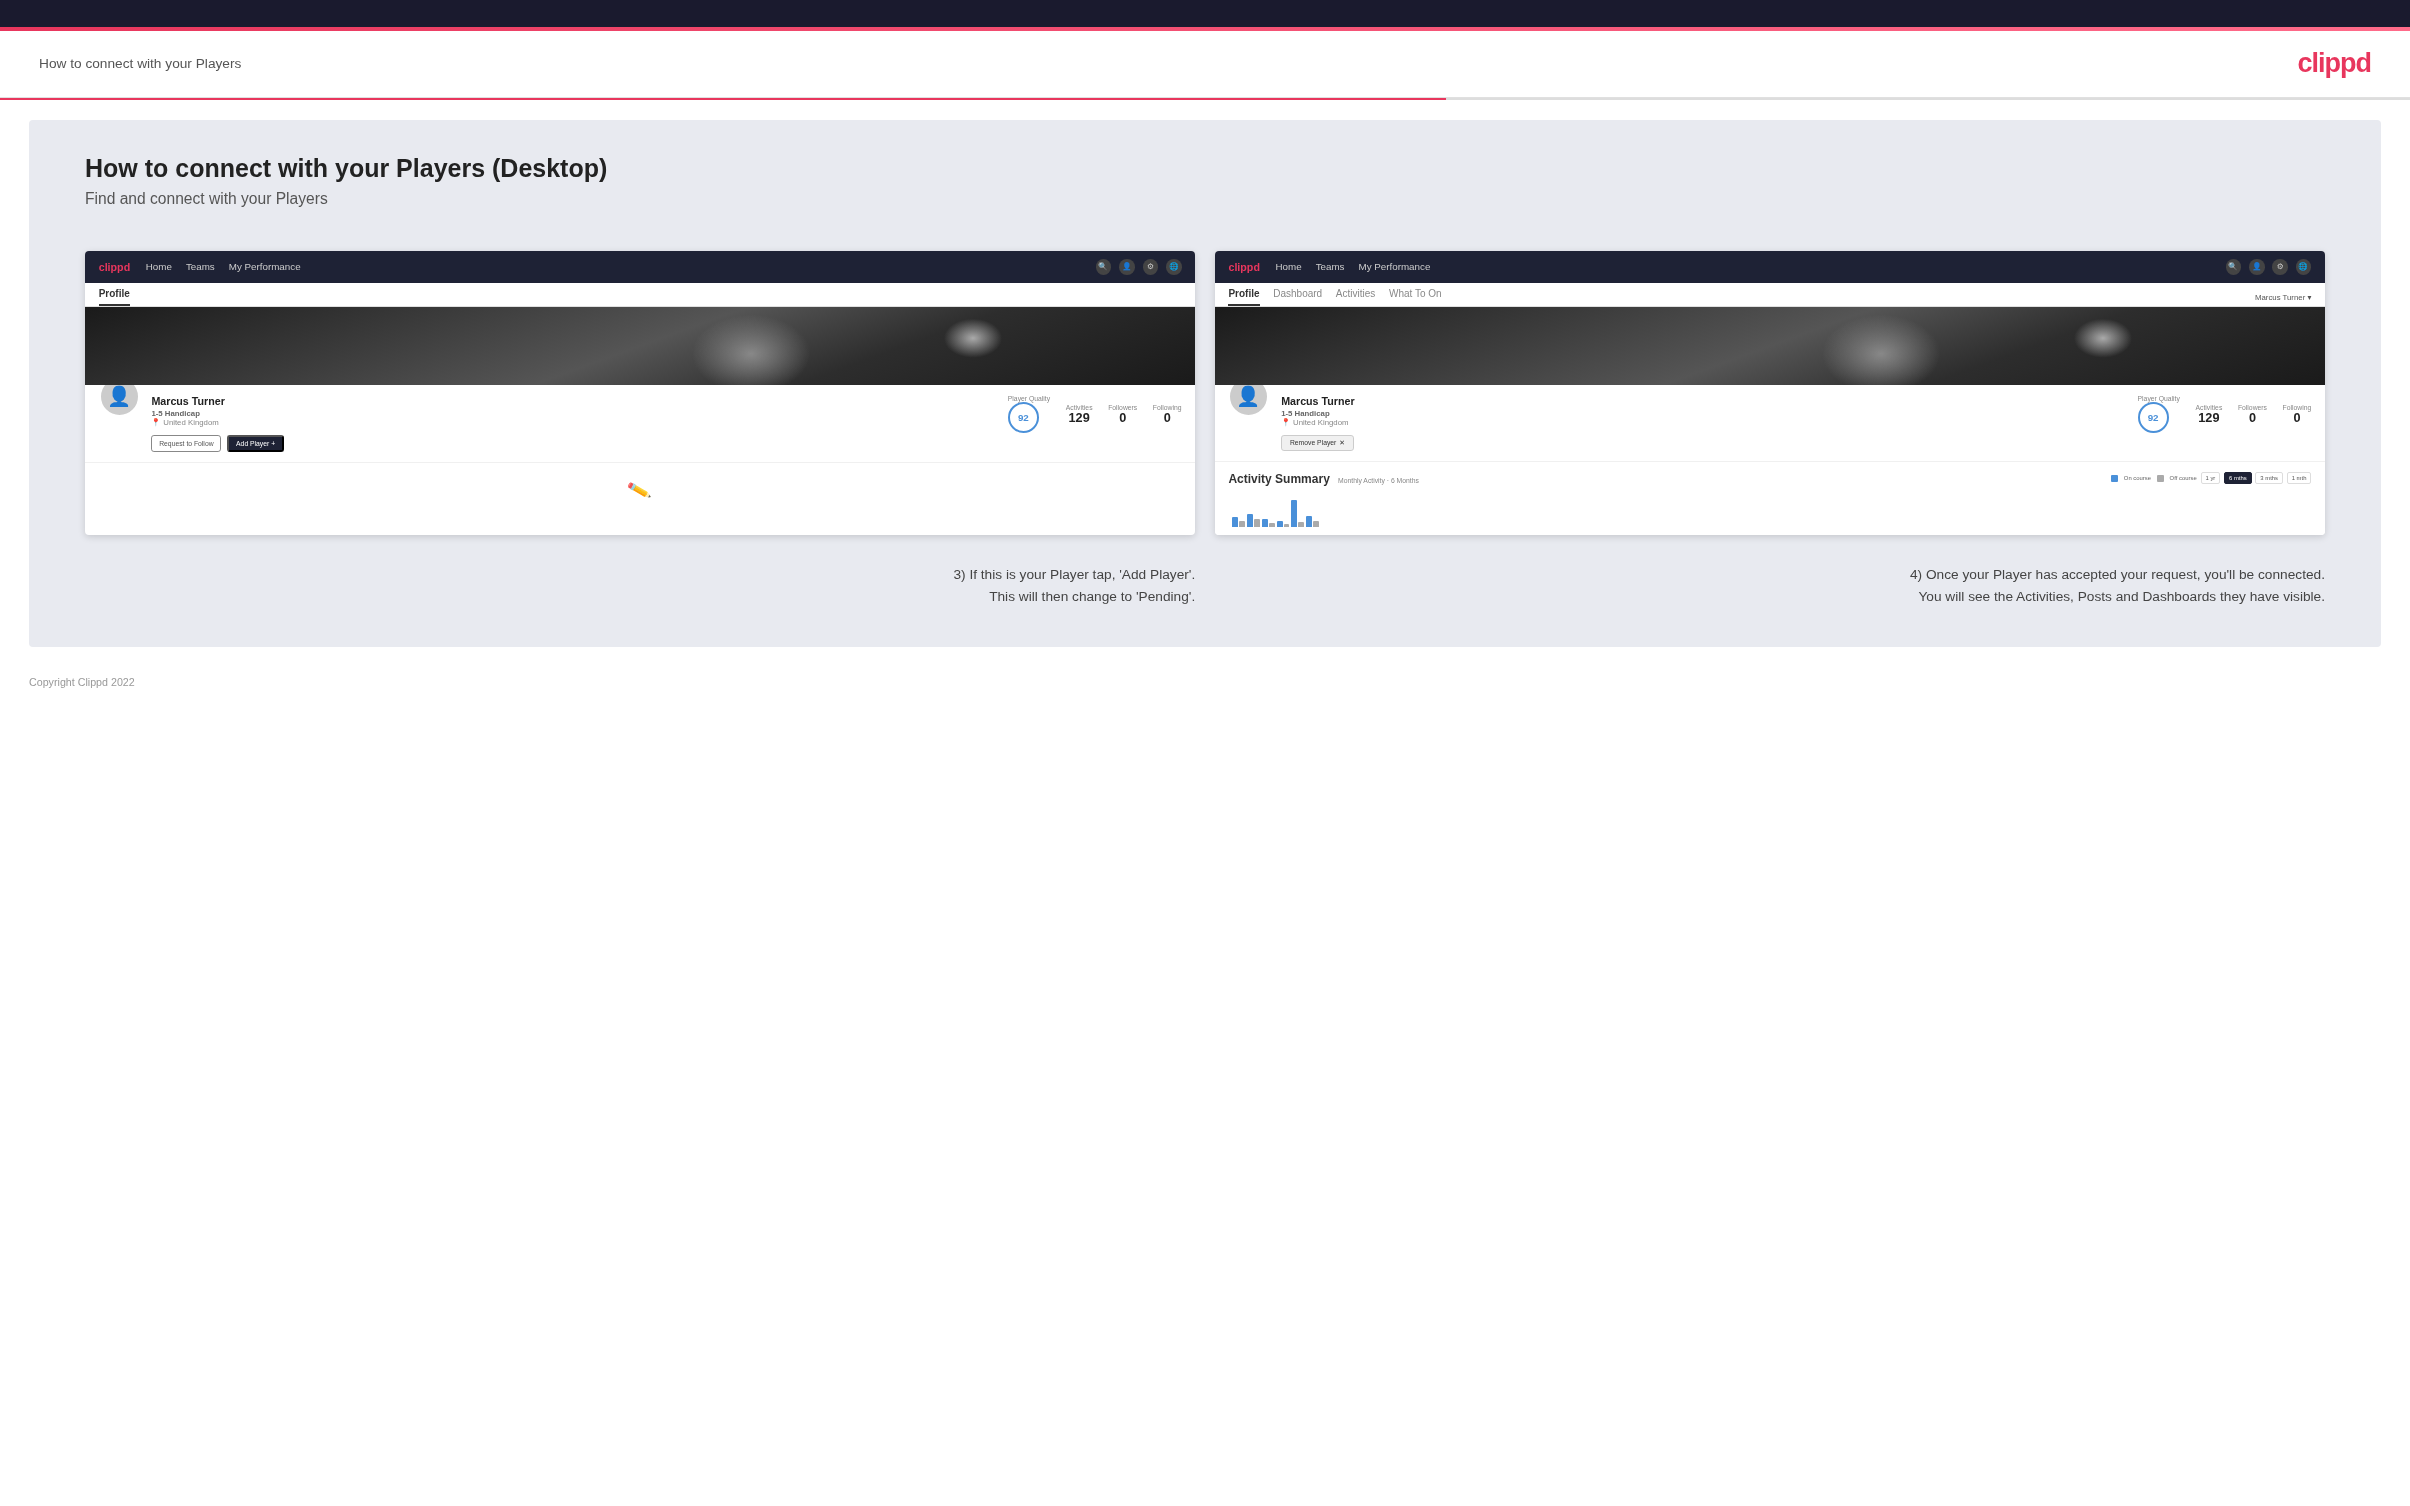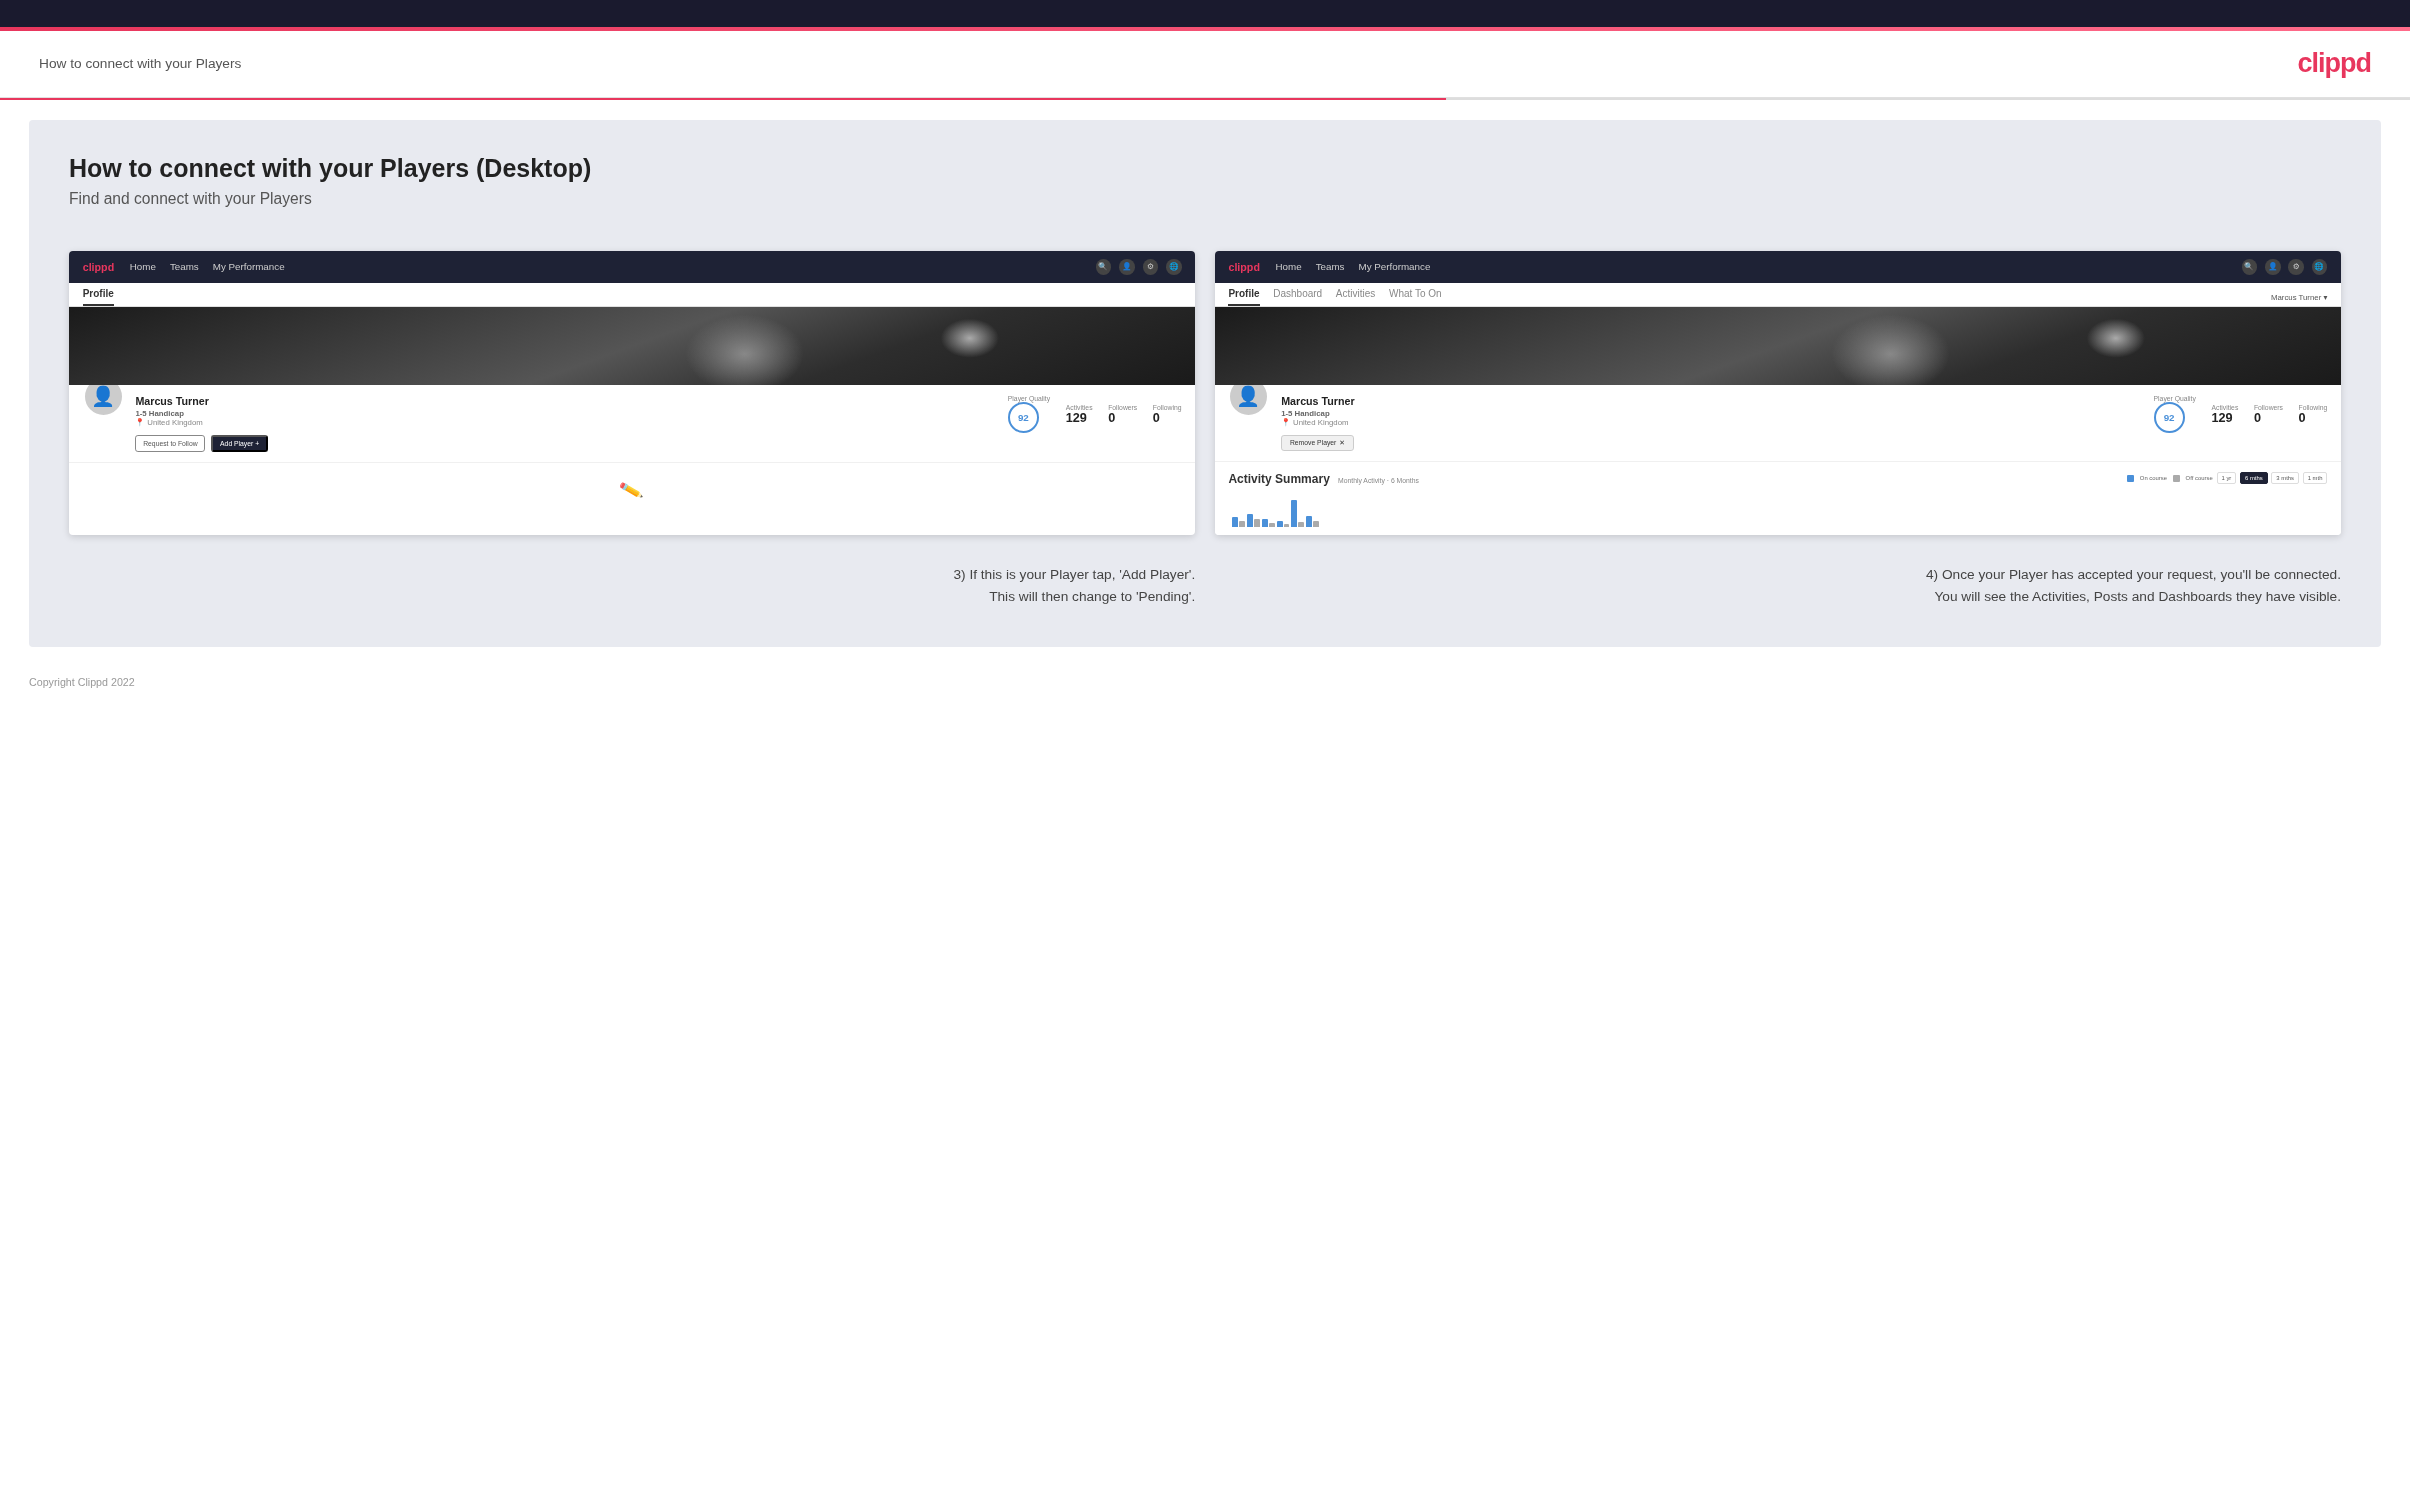"How to connect with your Players (Desktop)" .main-content { padding: 34px 40px 39px -> 34px 56px 39px }
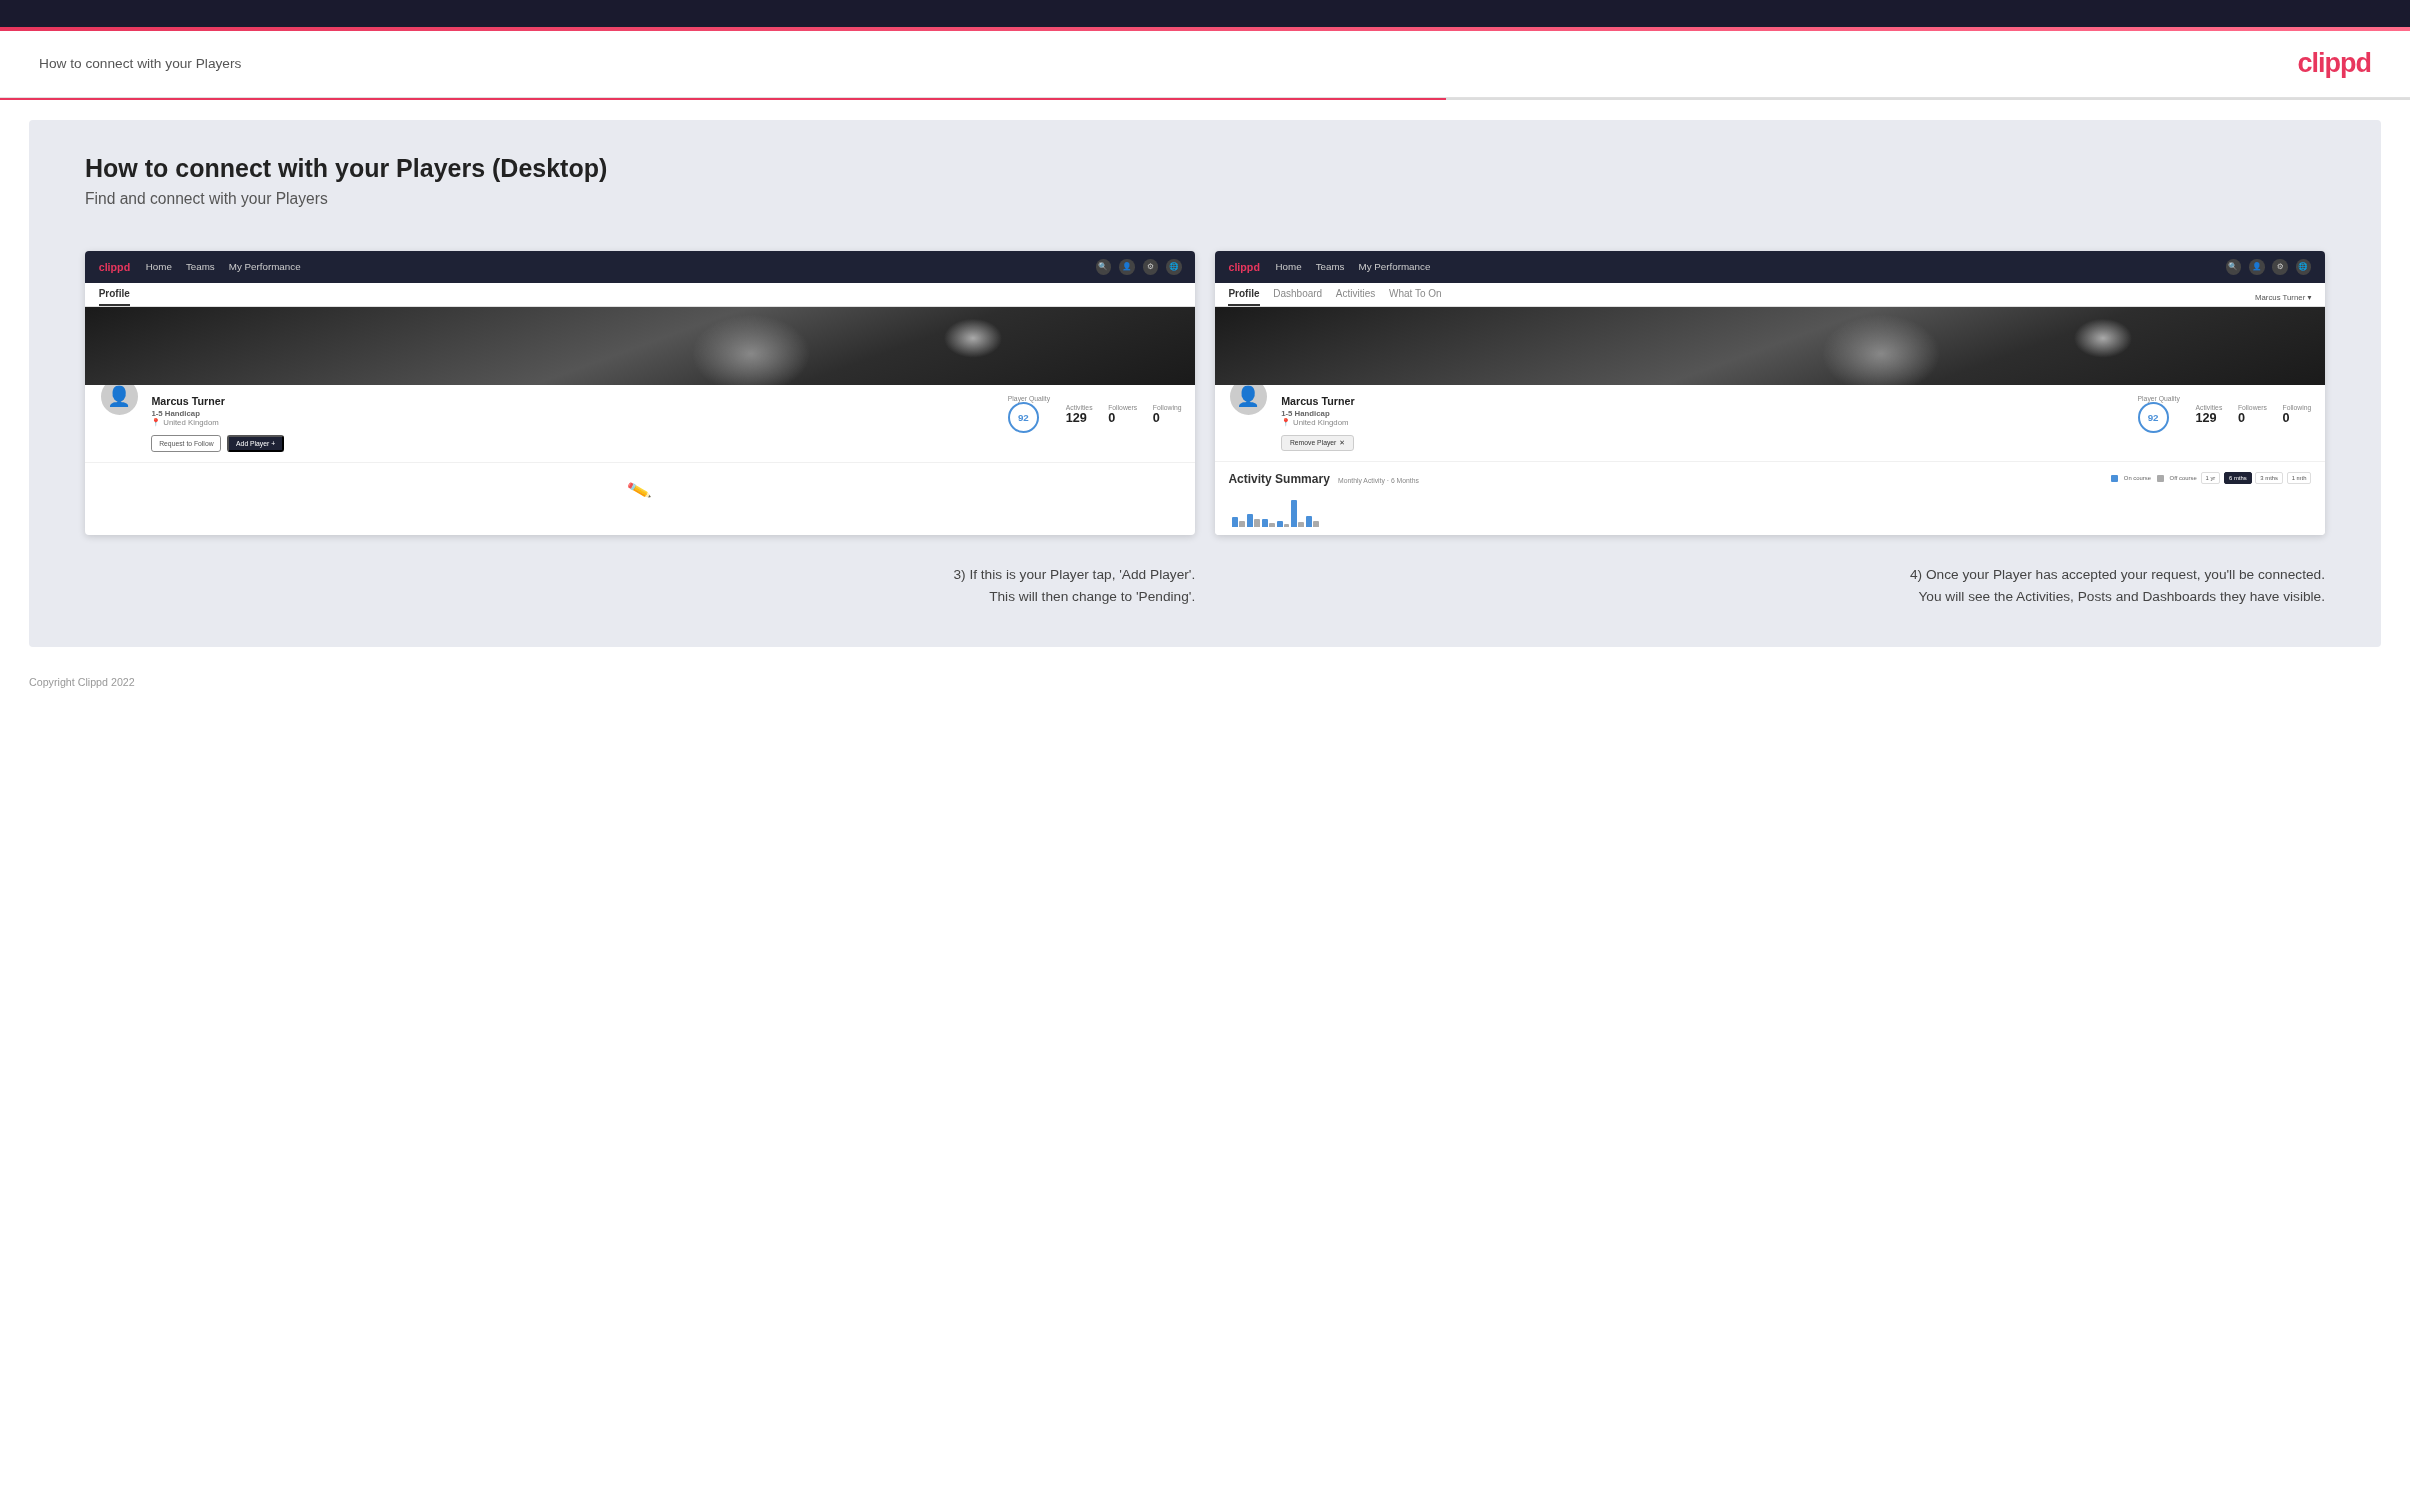"92" .stat-group { text-align: none -> center }
